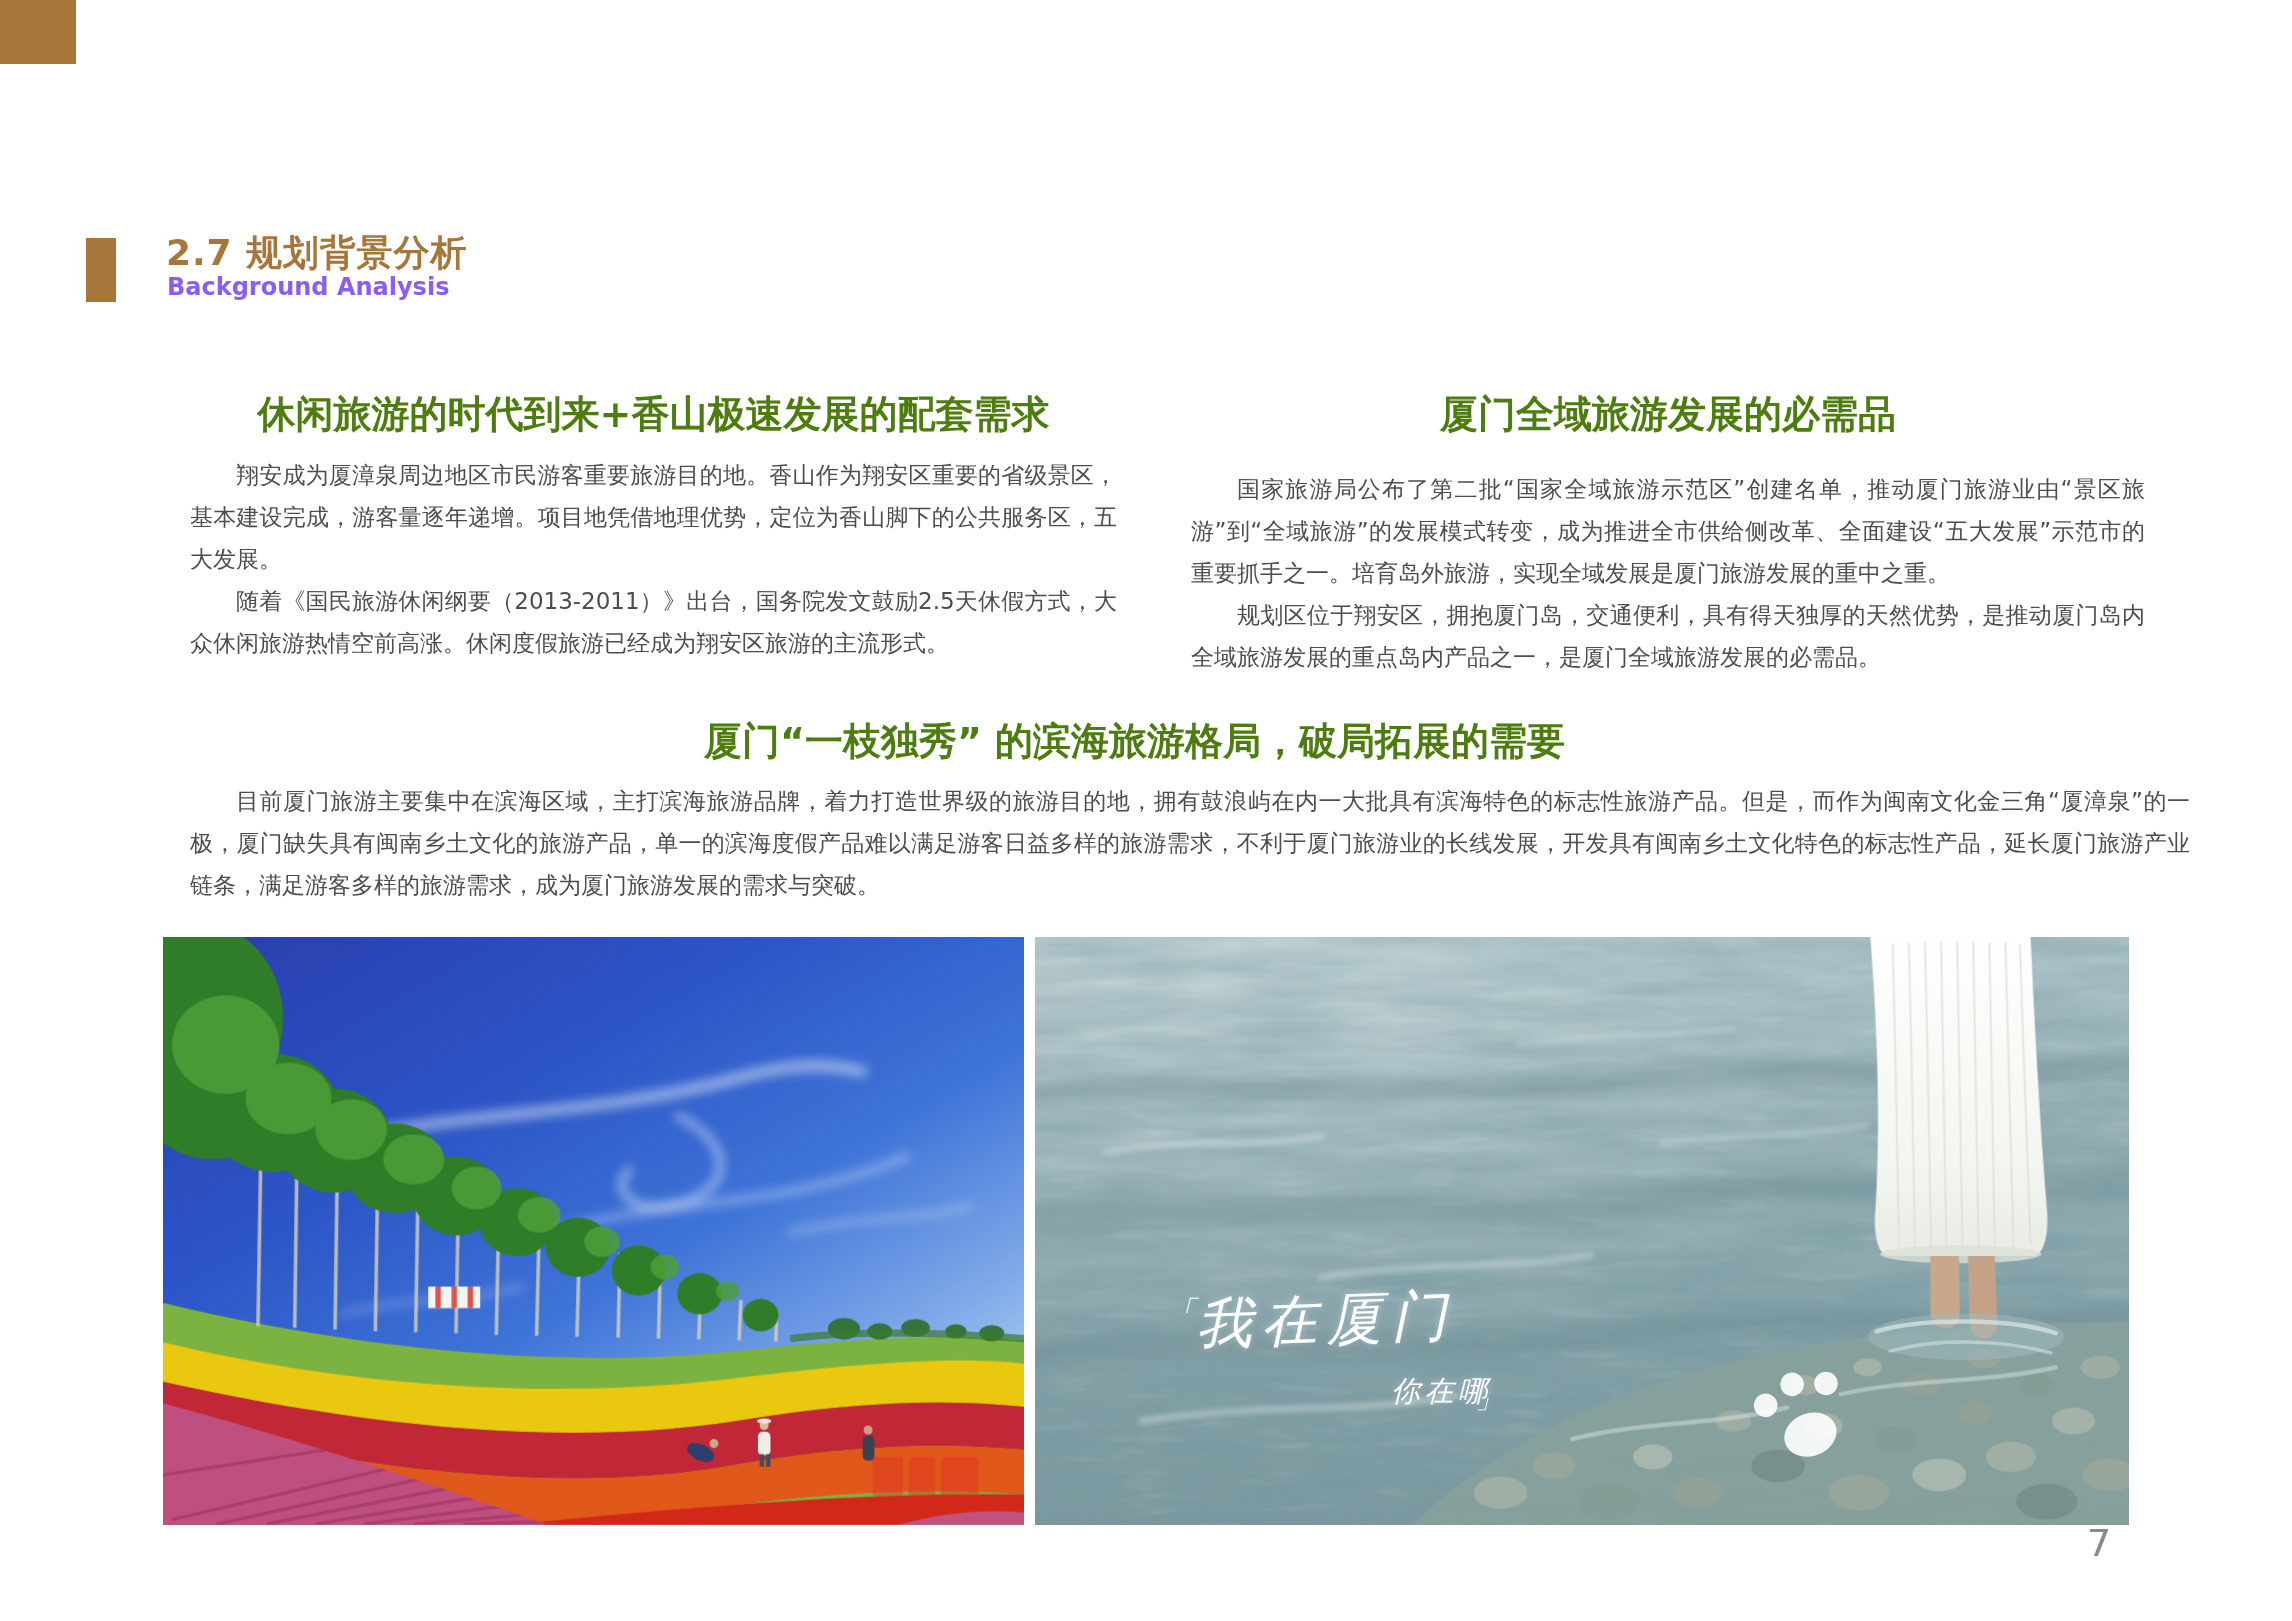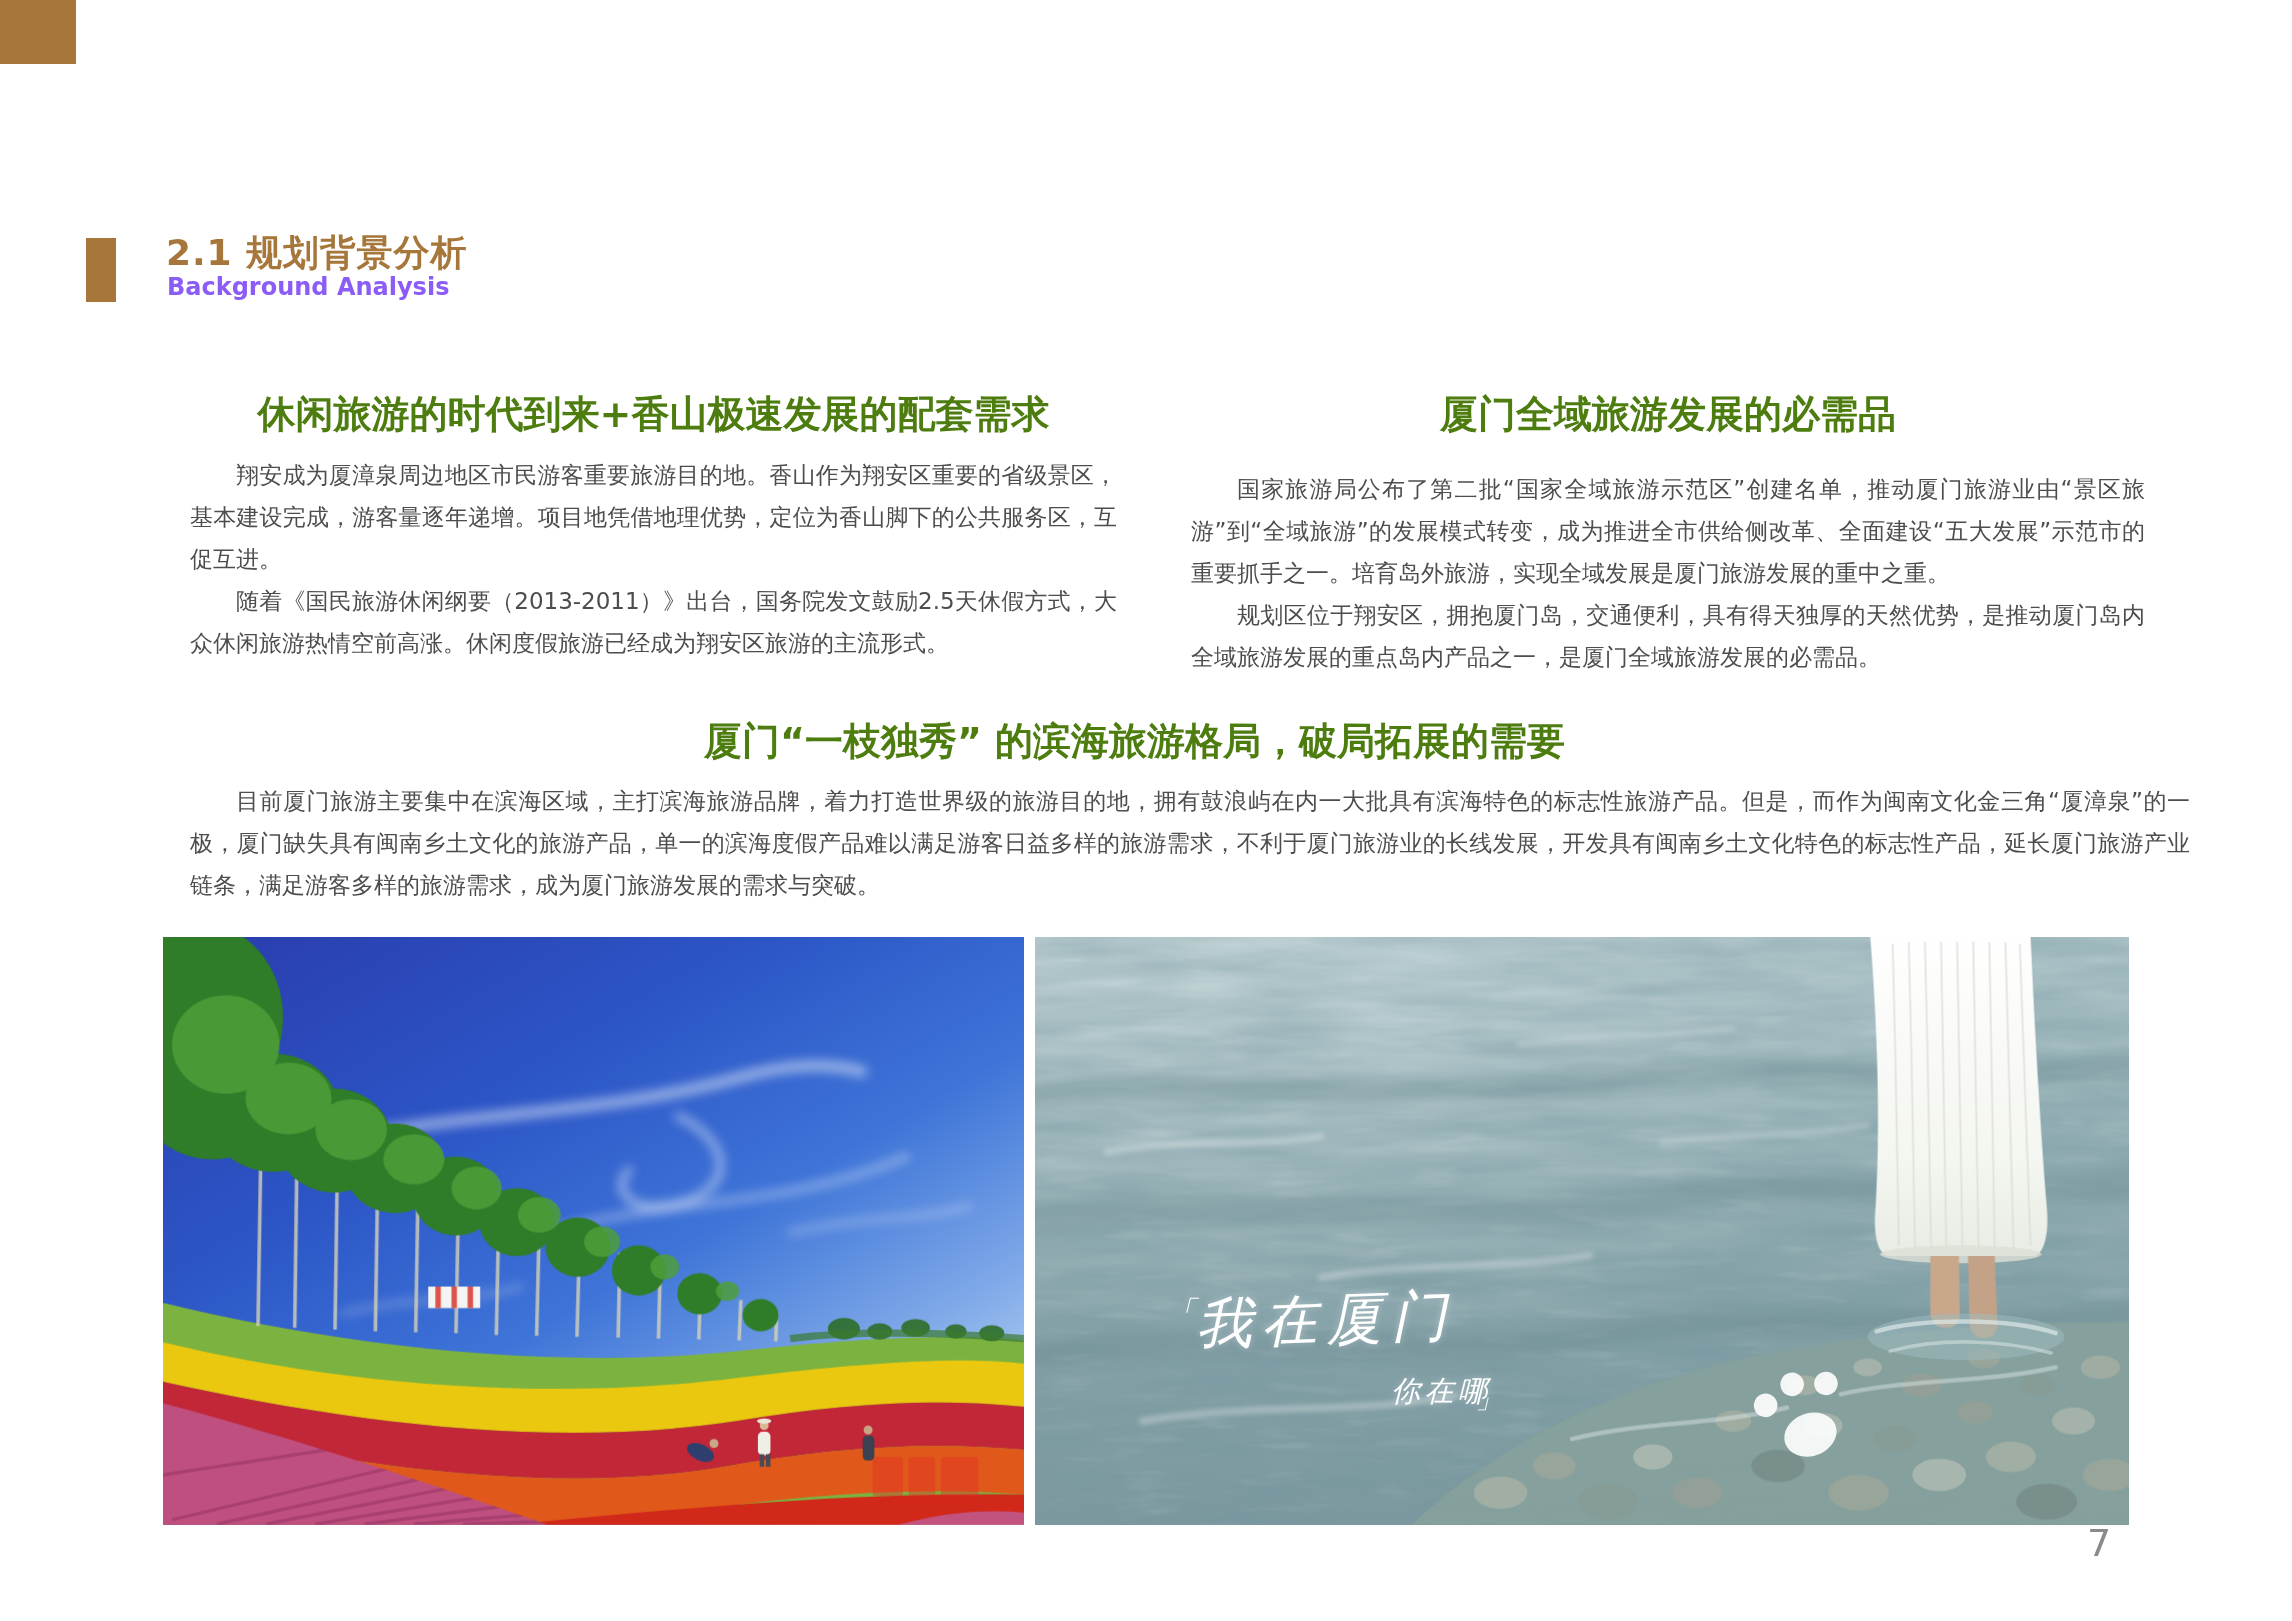"2.1 规划背景分析" div.title-zh { text: 2.1 -> 2.7 }
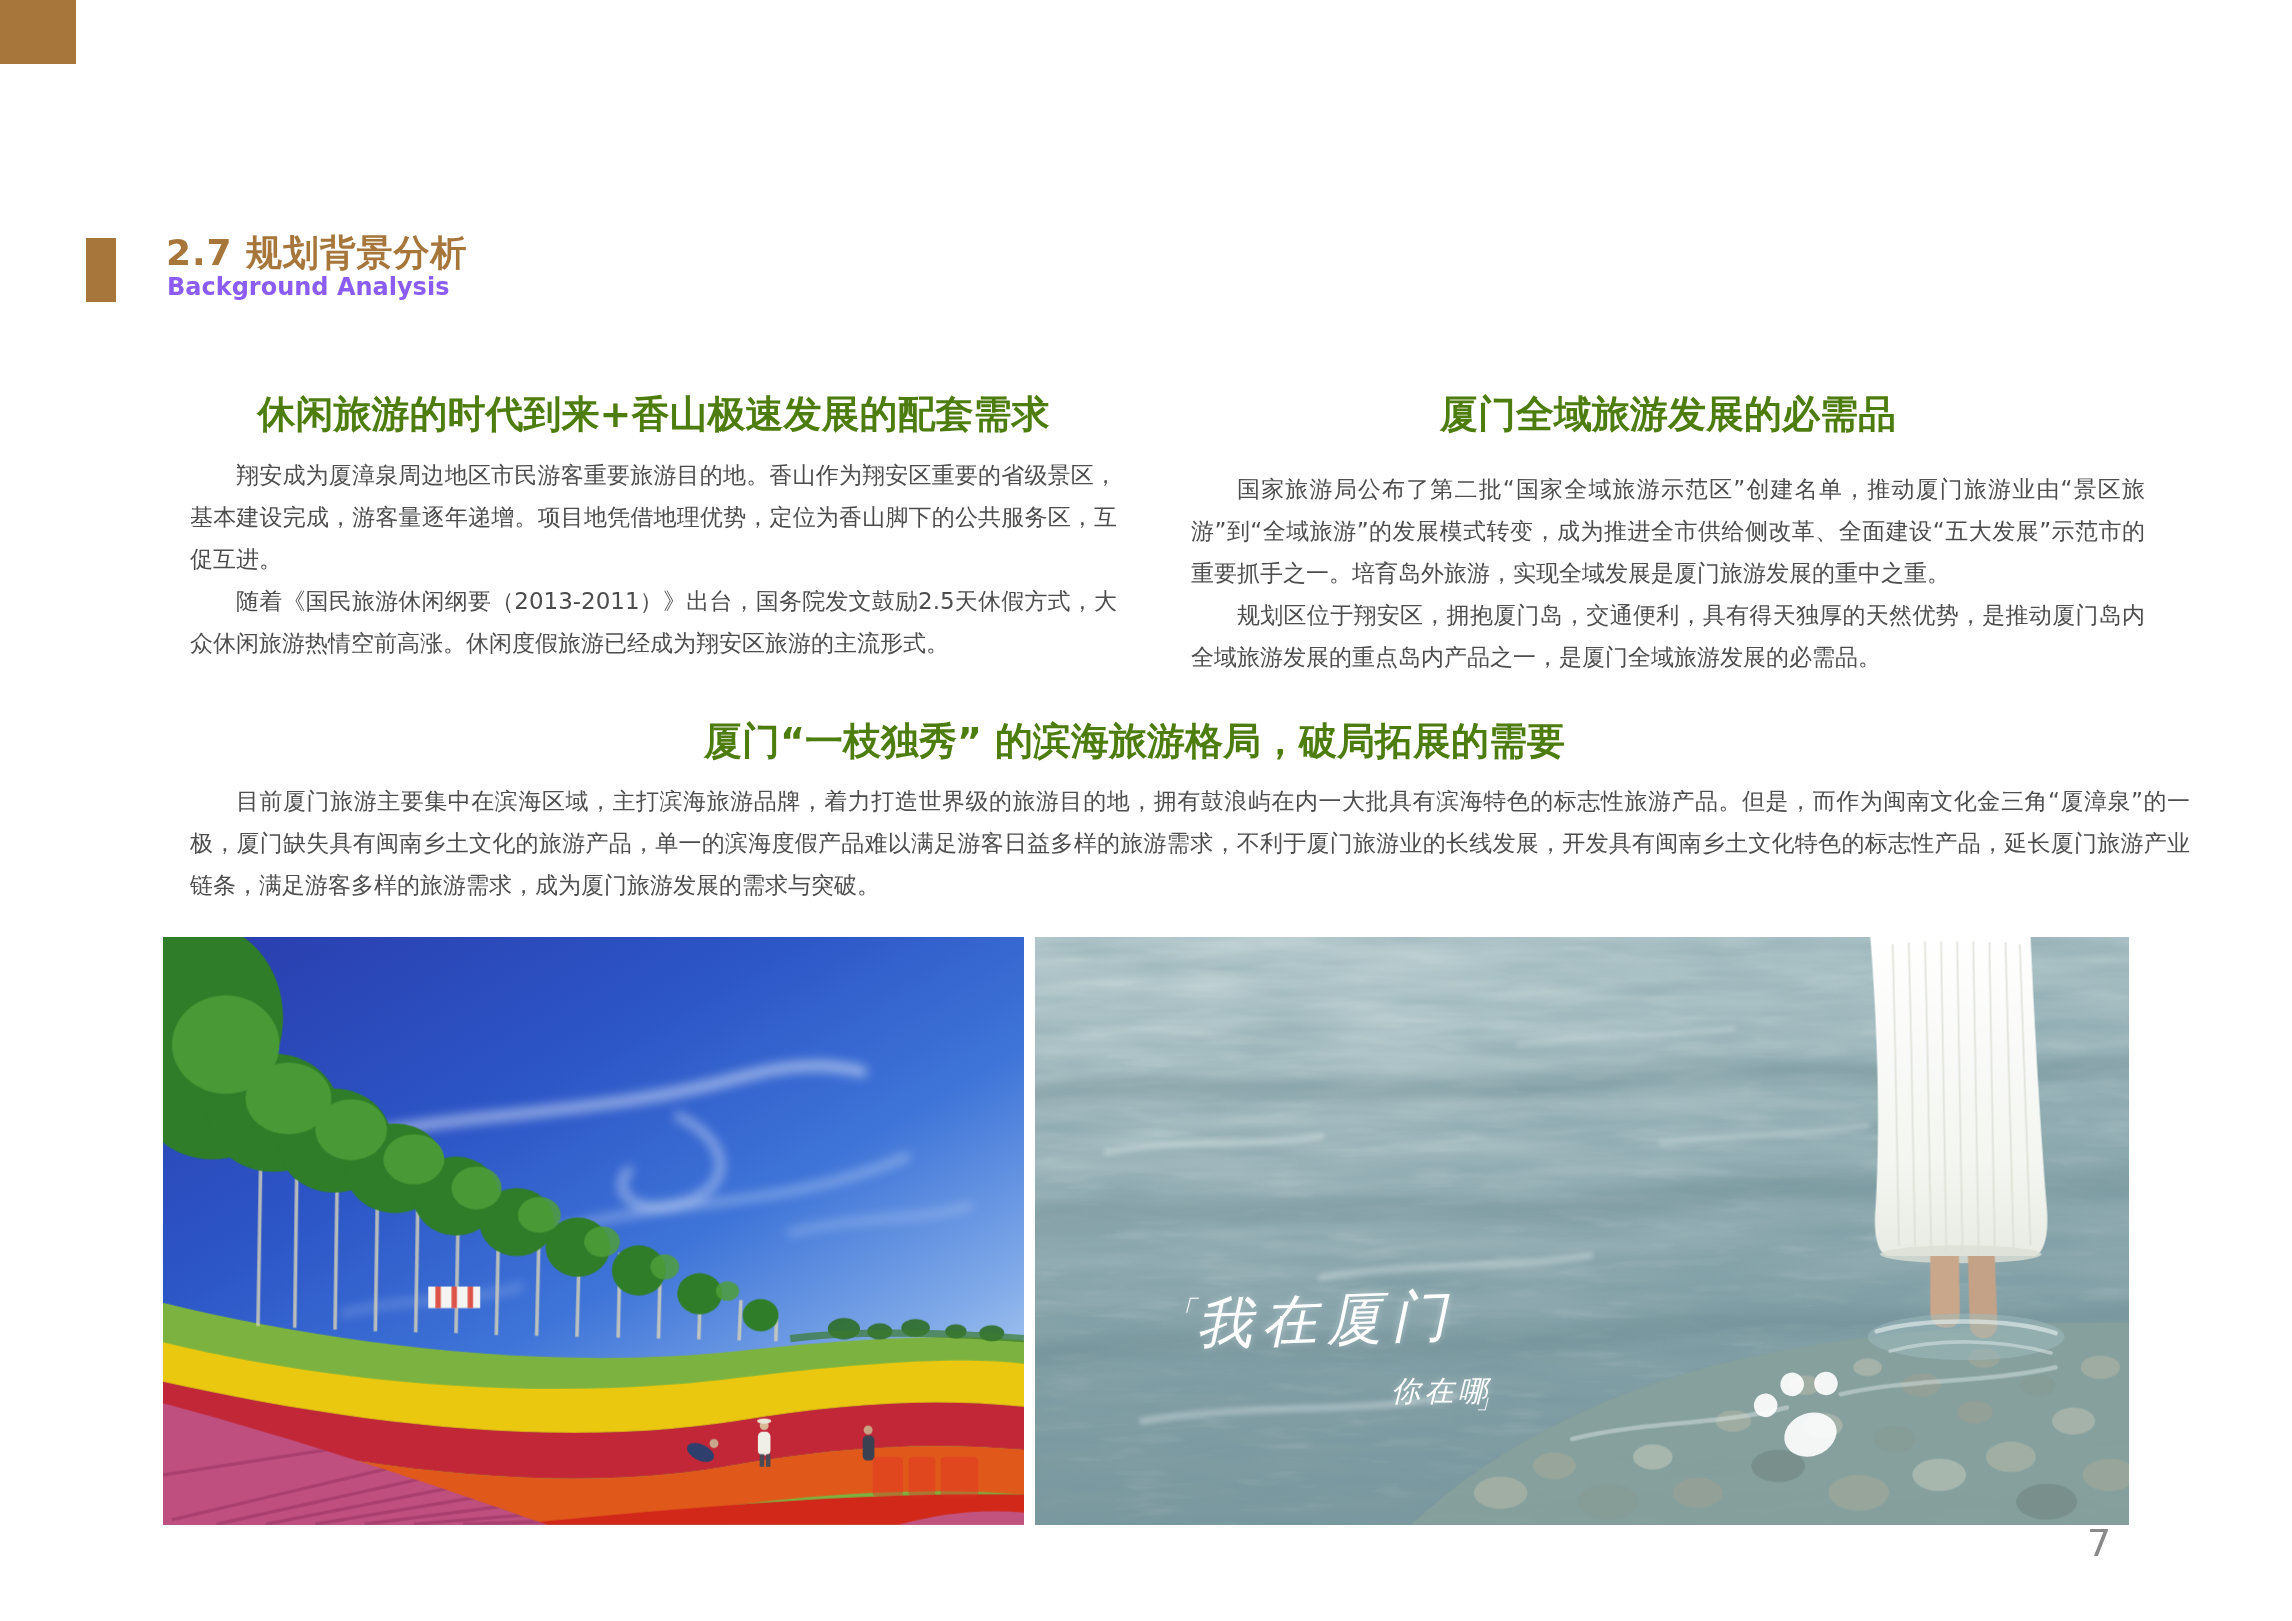"翔安成为厦漳泉周边地区市民游客重要旅游目的地。香山作为翔安区重要的省级景区，基本" p { text: 互促互进 -> 五大发展 }
